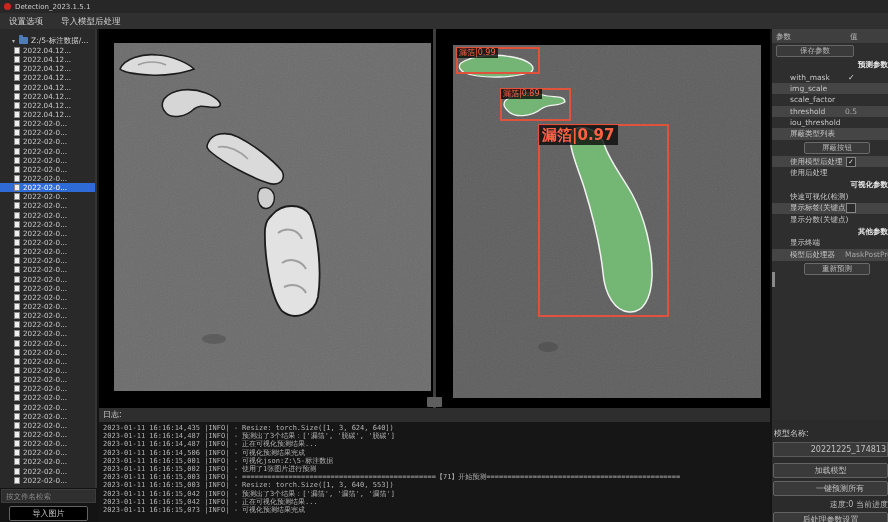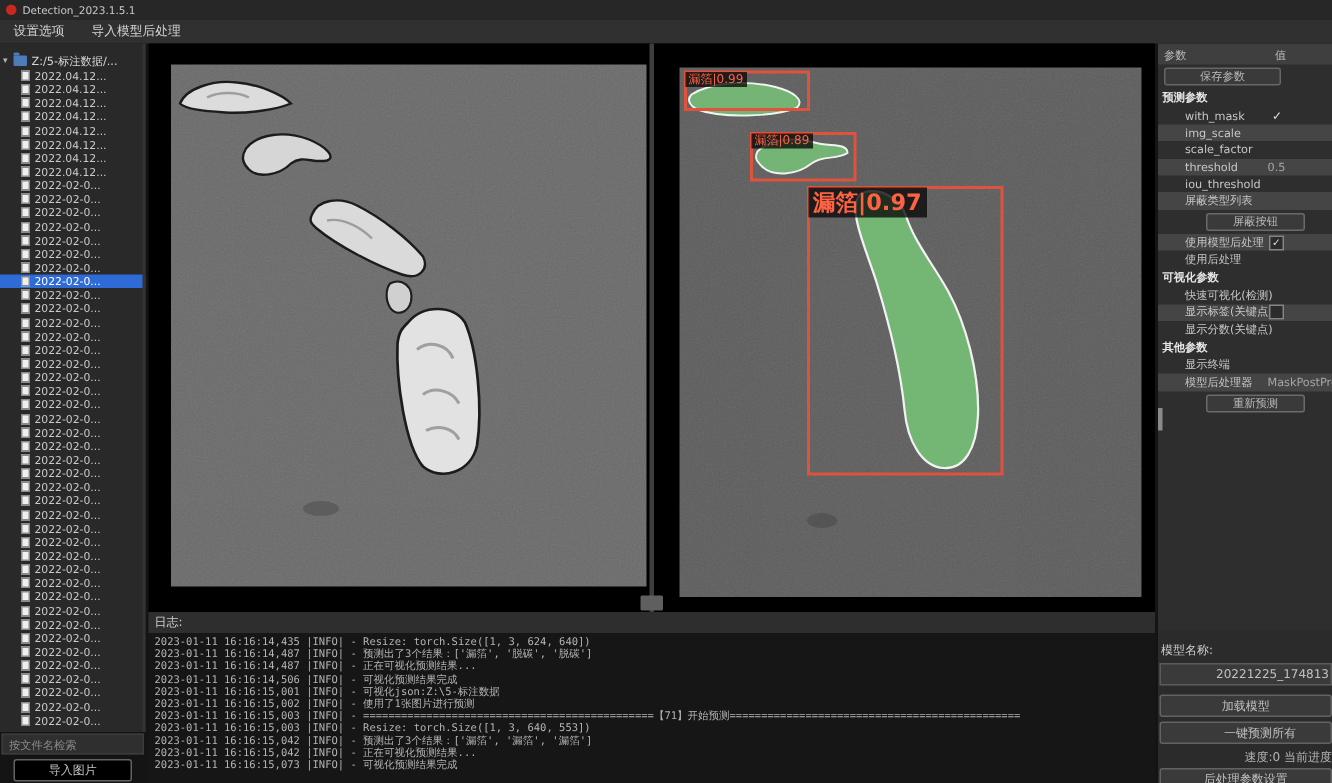"Z:/5-标注数据/..." .troot { padding-left: 2px -> 12px }
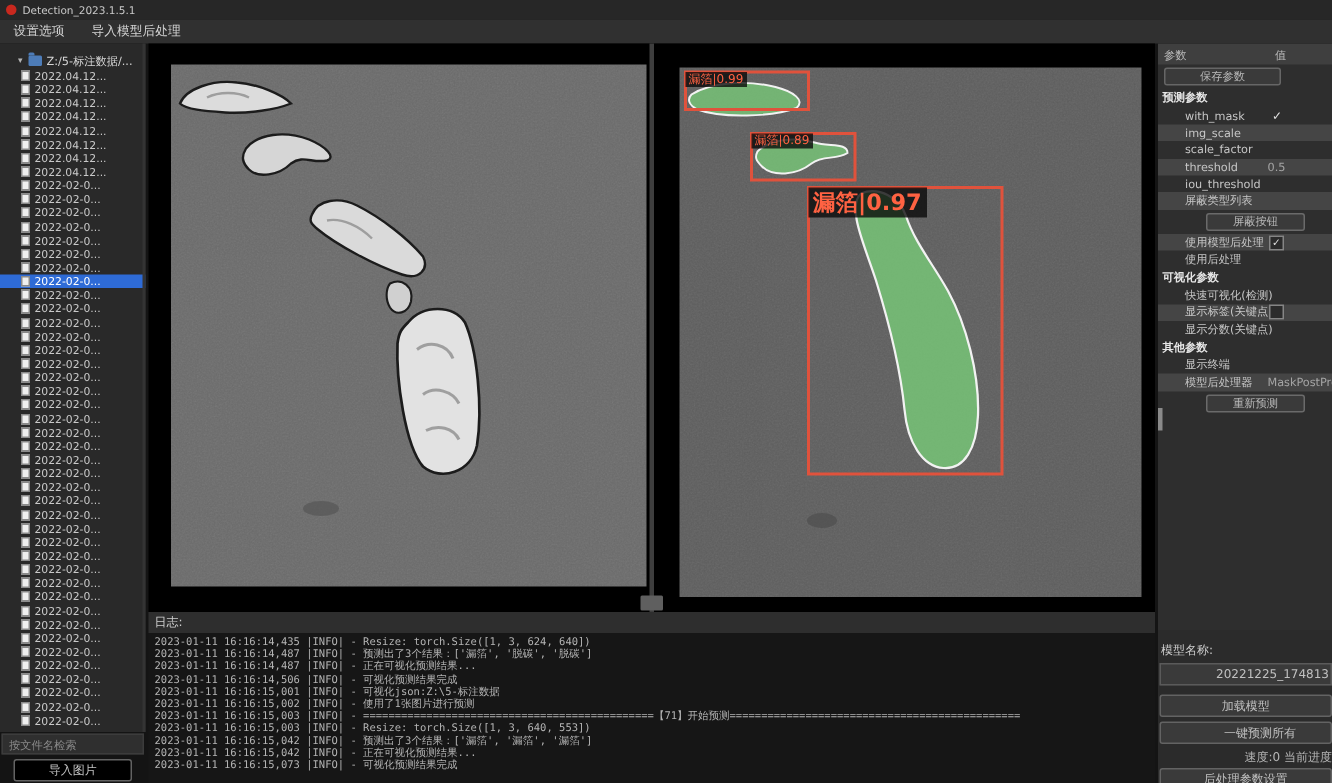"预测参数" .prow.section { justify-content: none -> flex-end }
